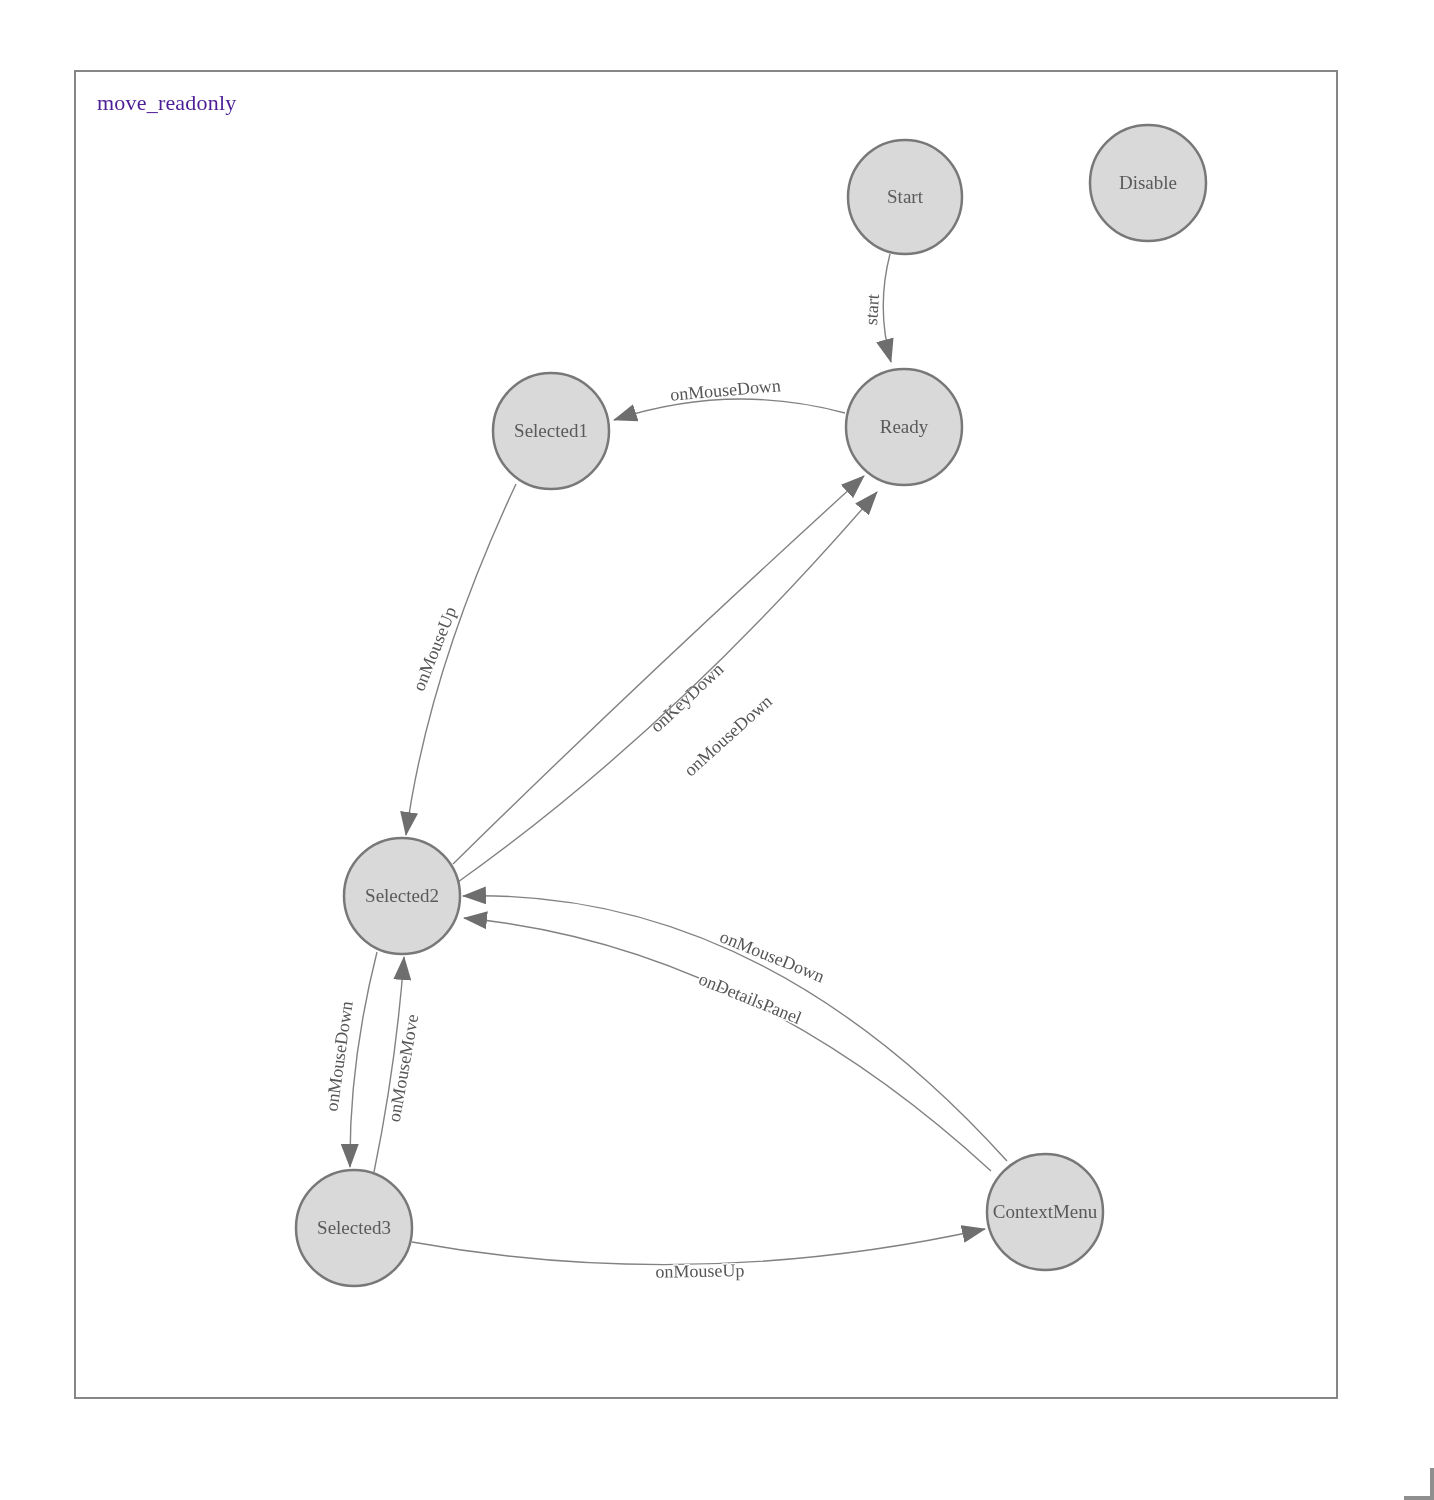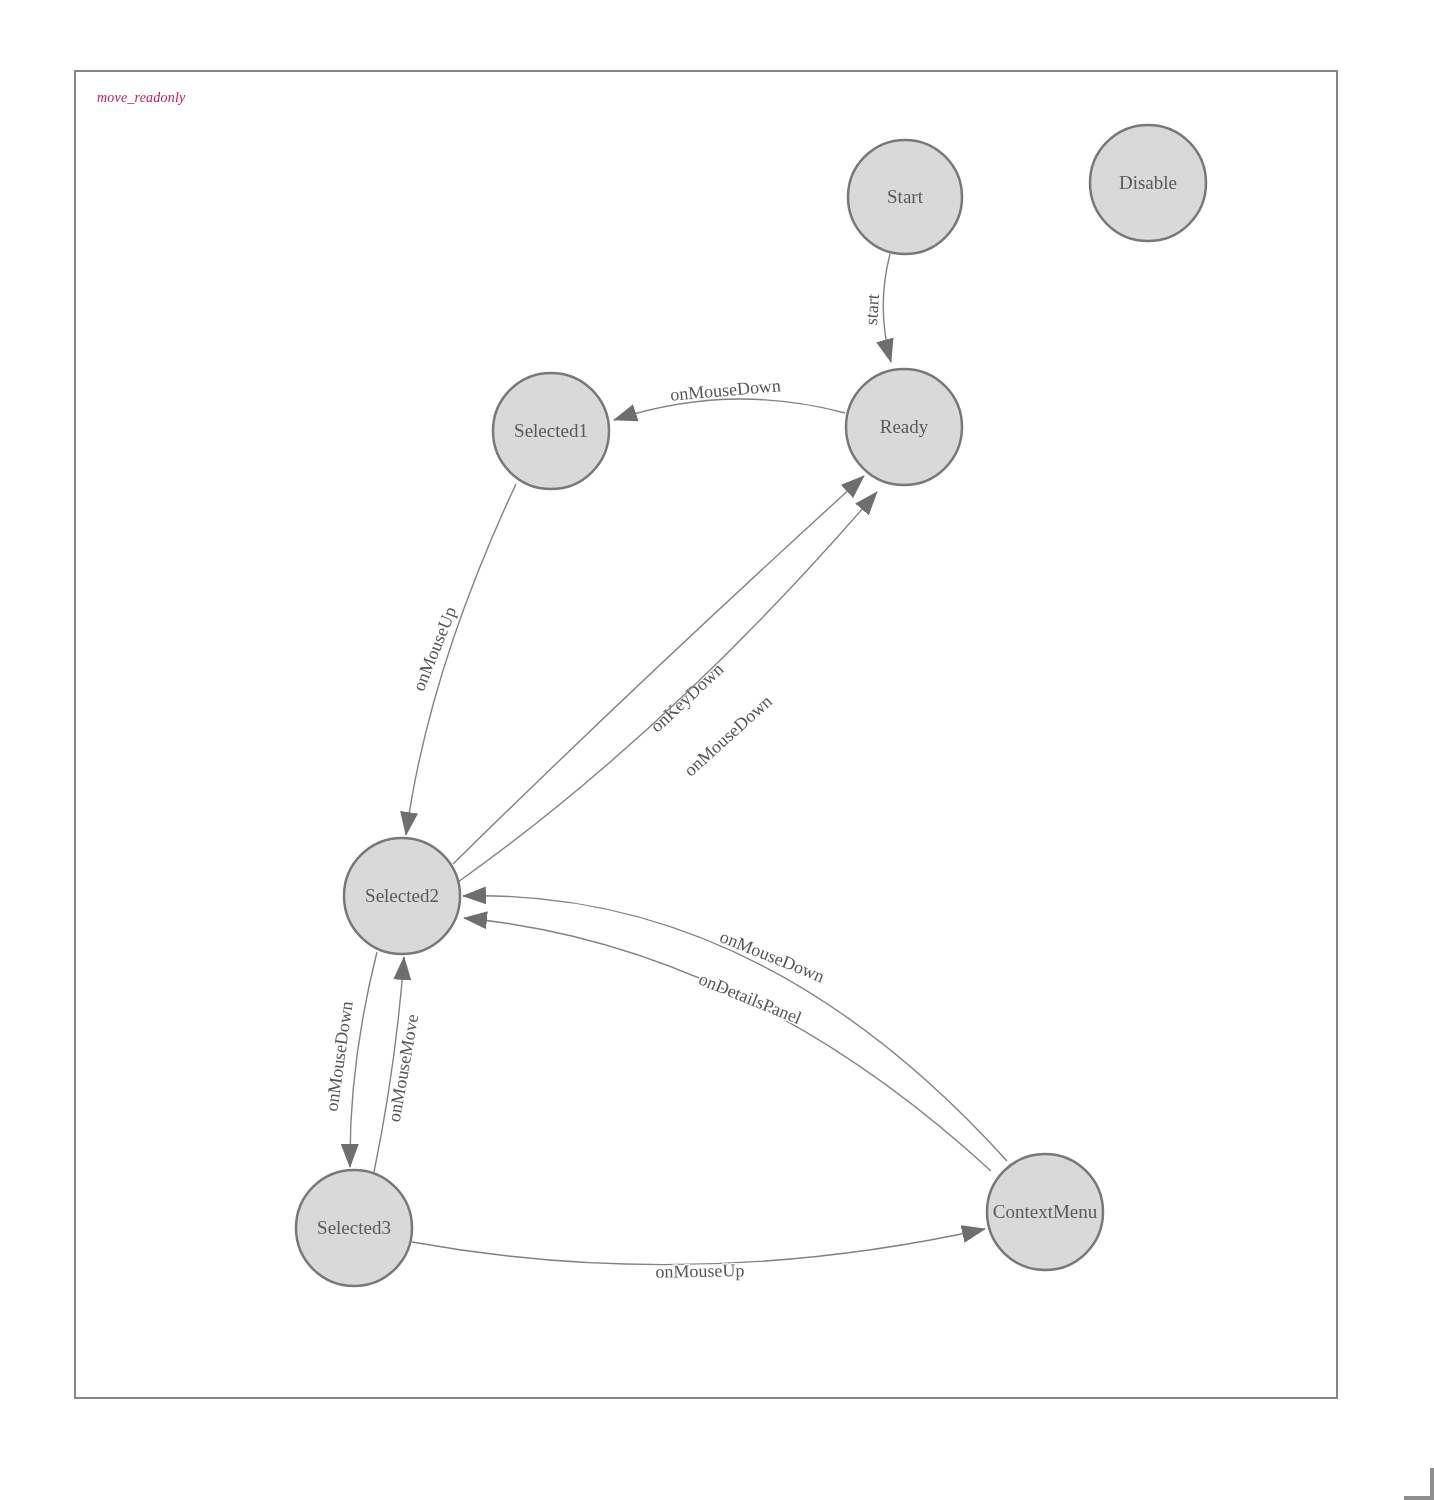"move_readonly" .diagram-title { color: #be185d -> #4c1d95; font-size: 14px -> 22px; font-style: italic -> none }
